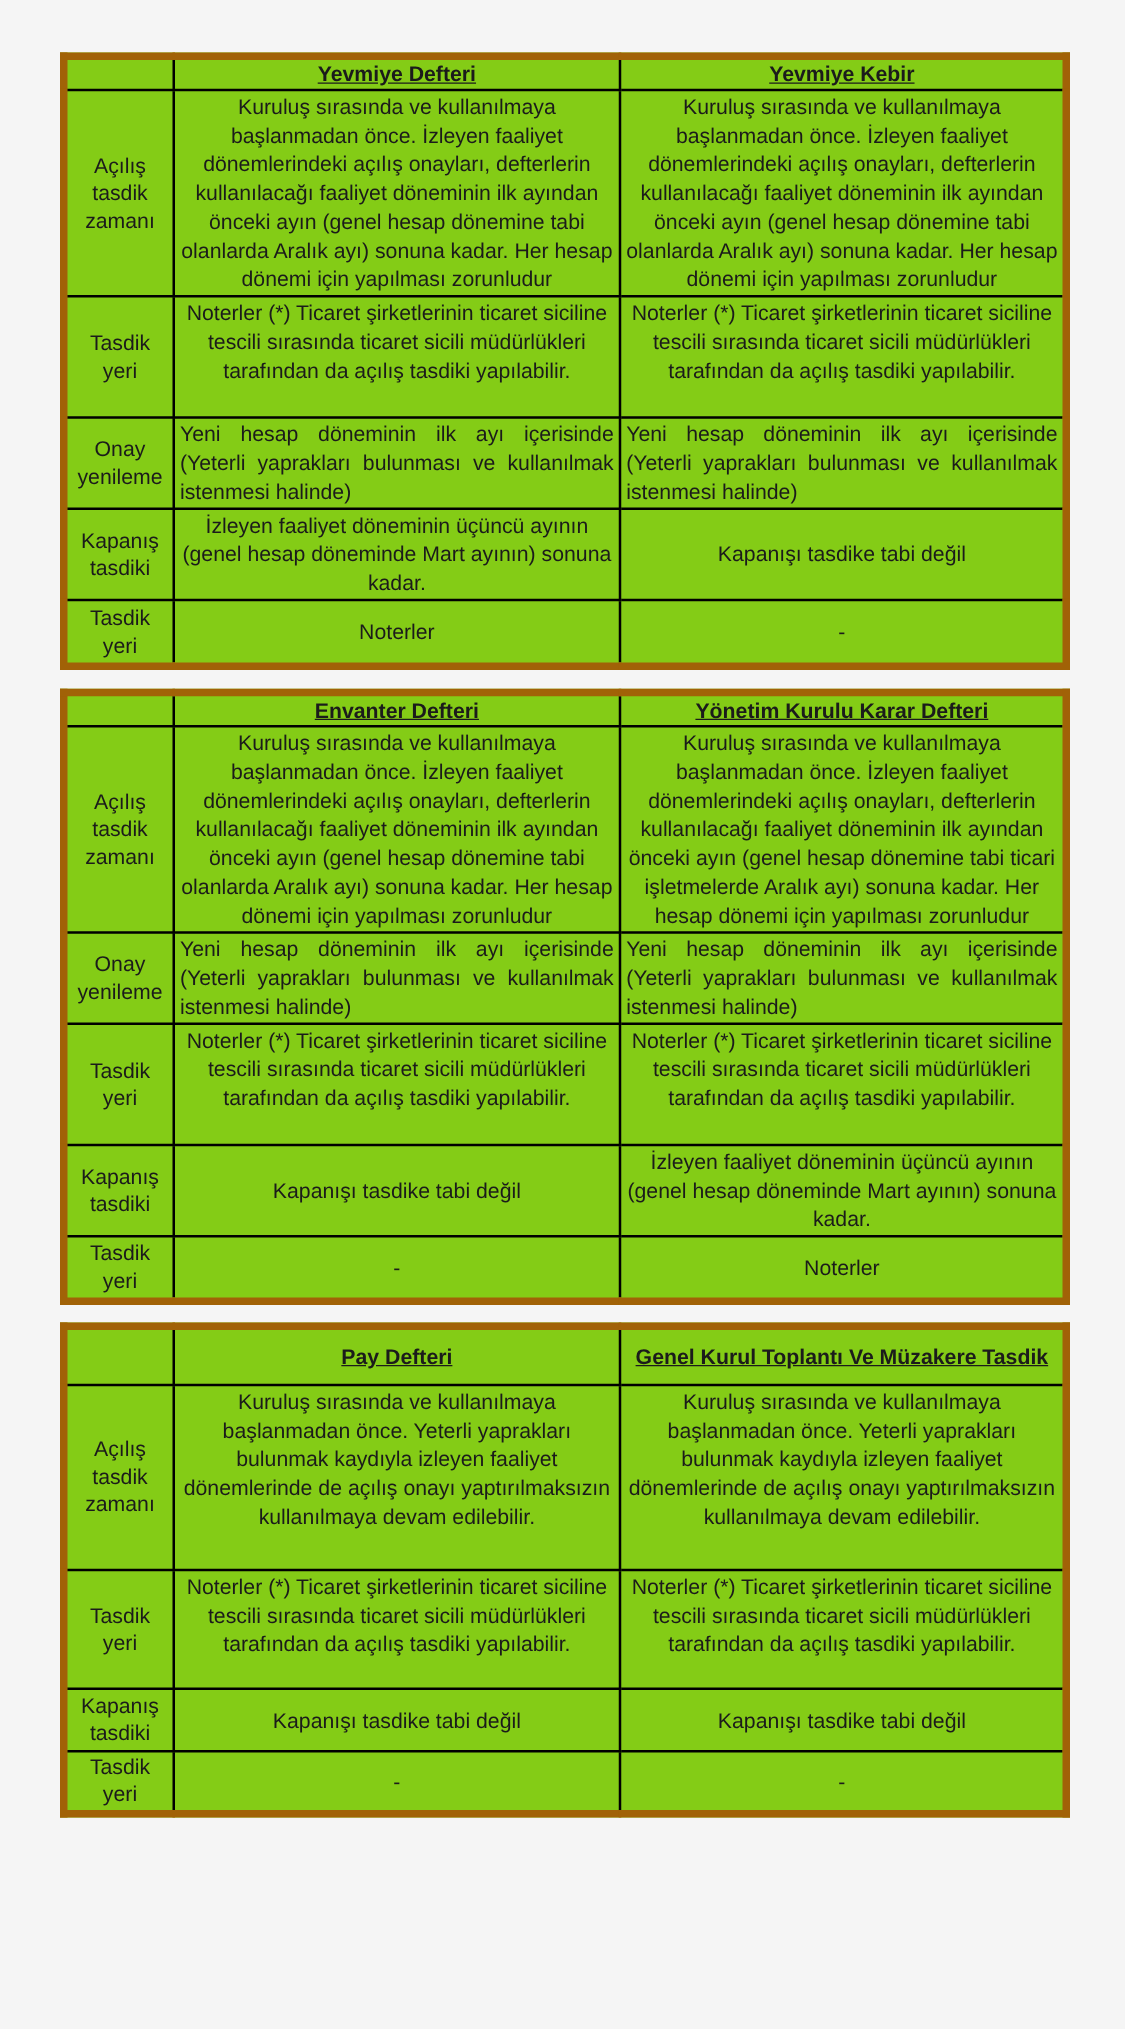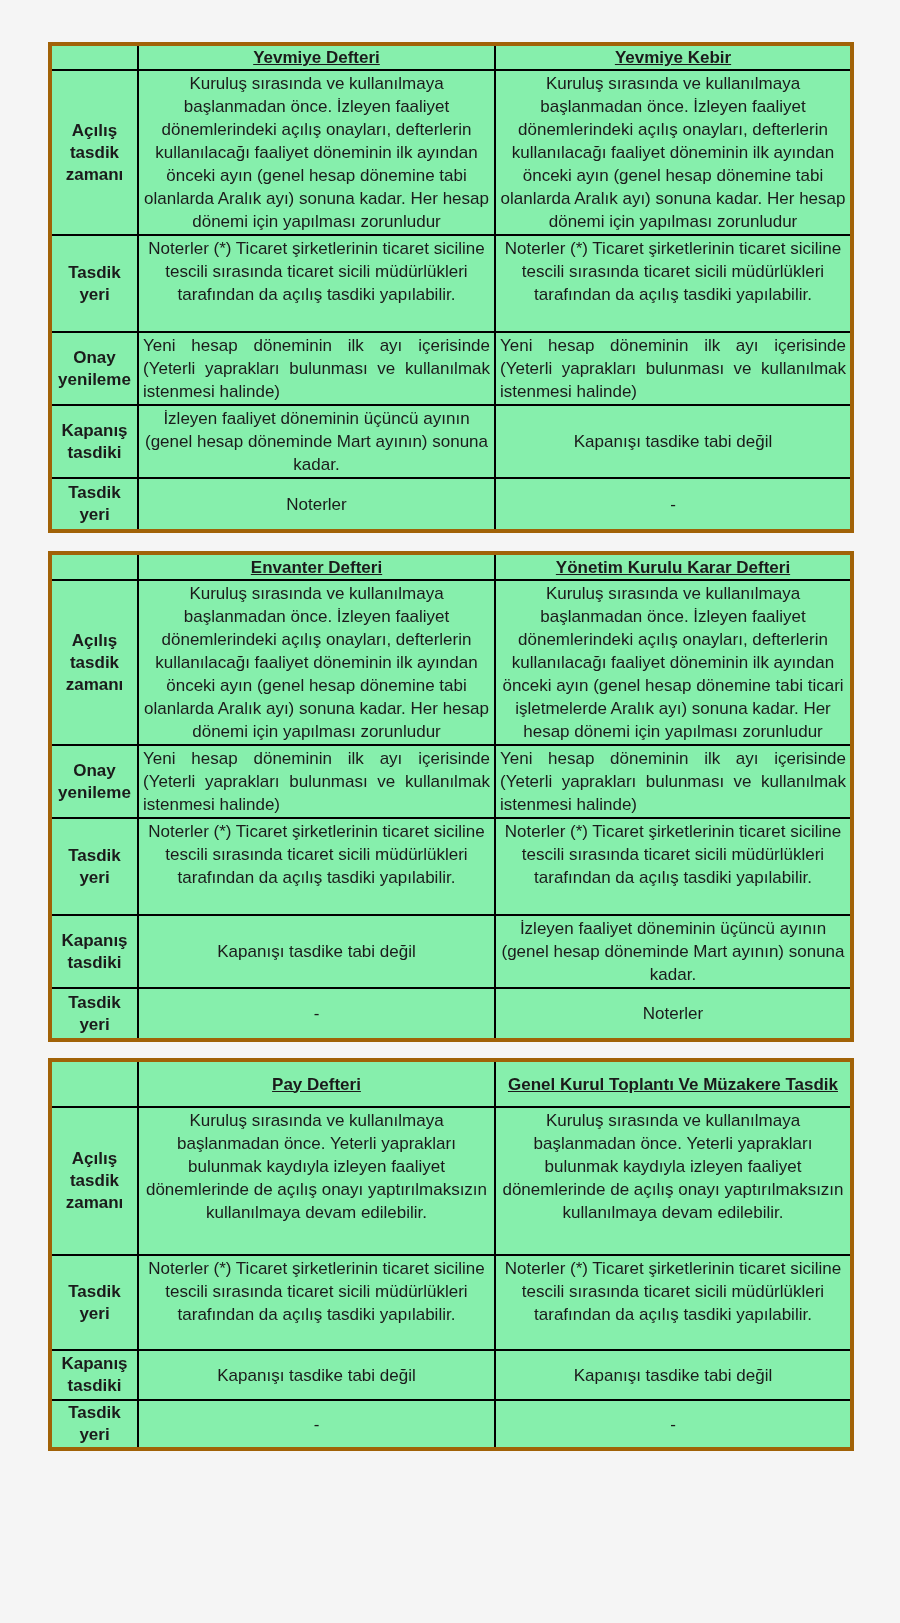"Yevmiye Defteri" table.cmp { background: #86efac -> #84cc16; border: 4px solid #a16207 -> 6px solid #a16207 }
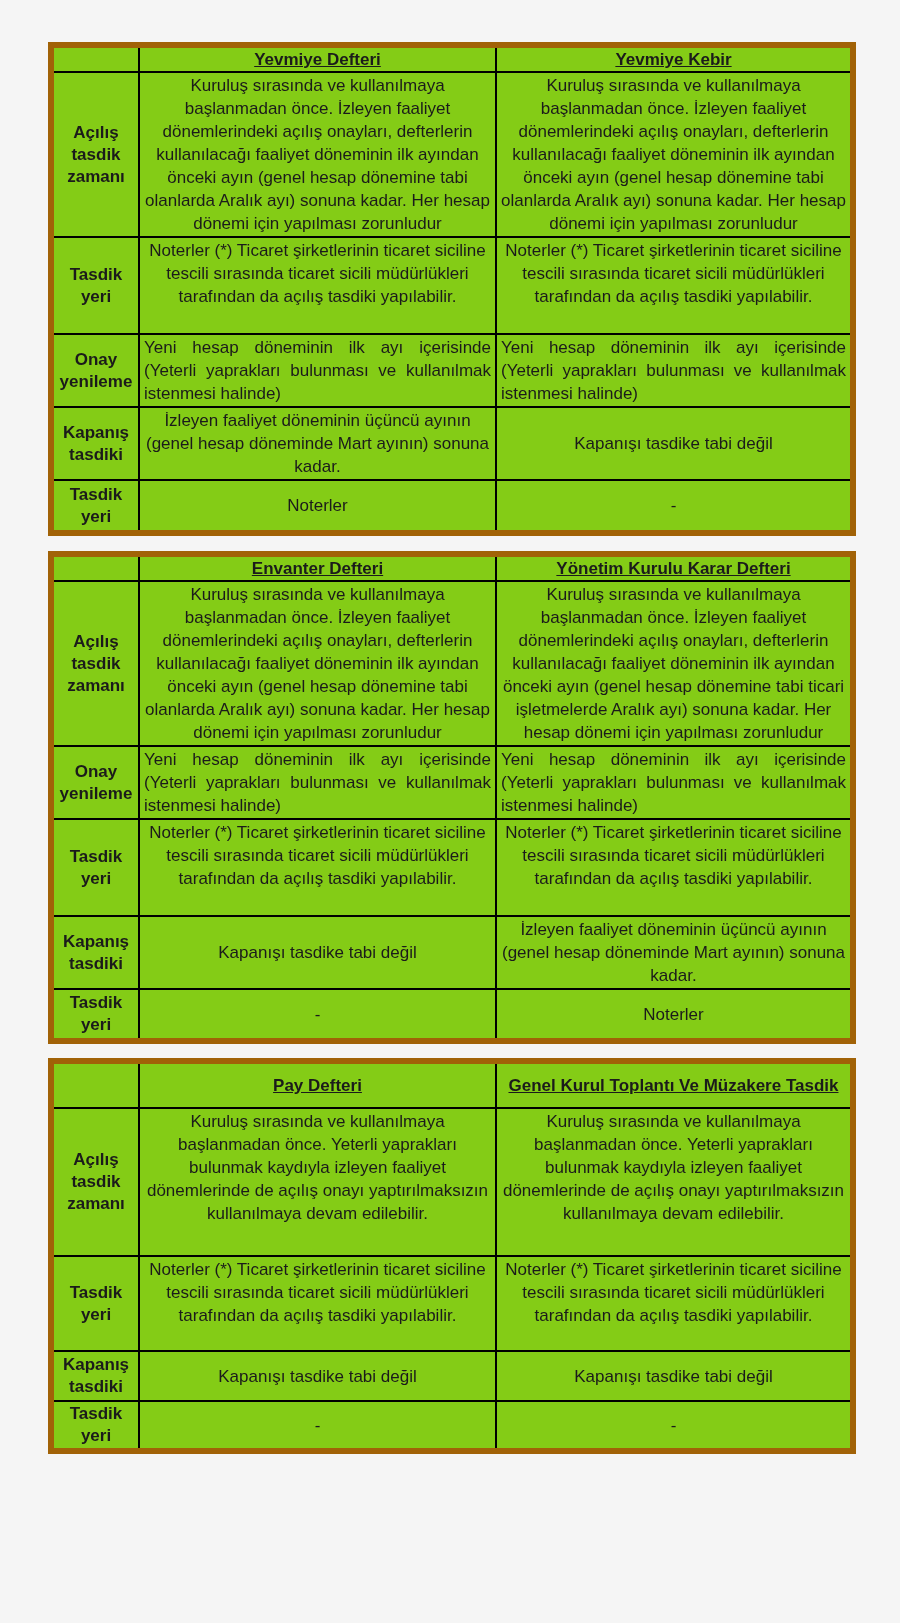"Açılış tasdik zamanı" td.lbl { font-weight: bold -> normal }
